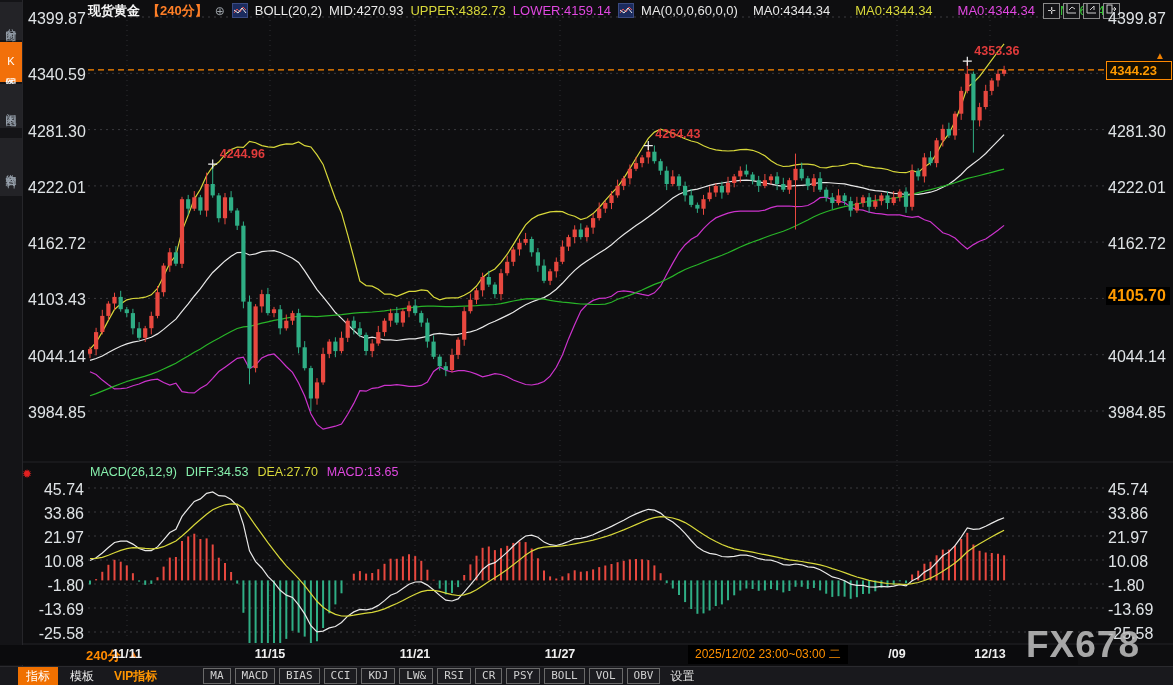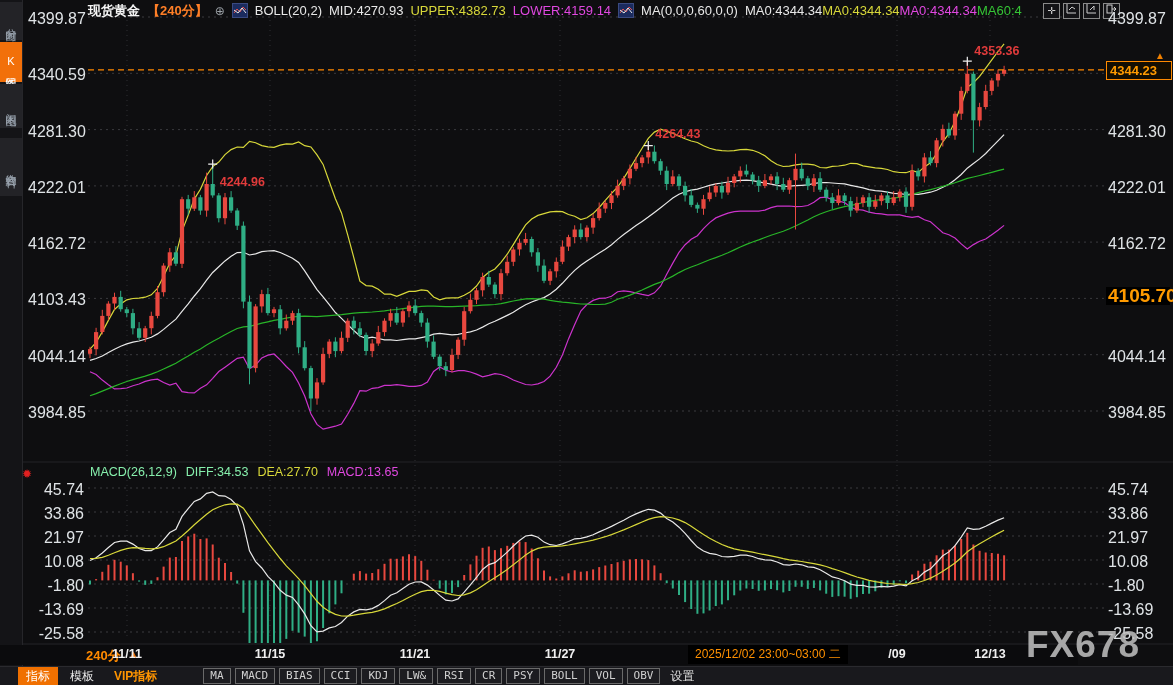"MA0:4344.34" span { gap: 0 -> 25px; margin-left: none -> 8px }
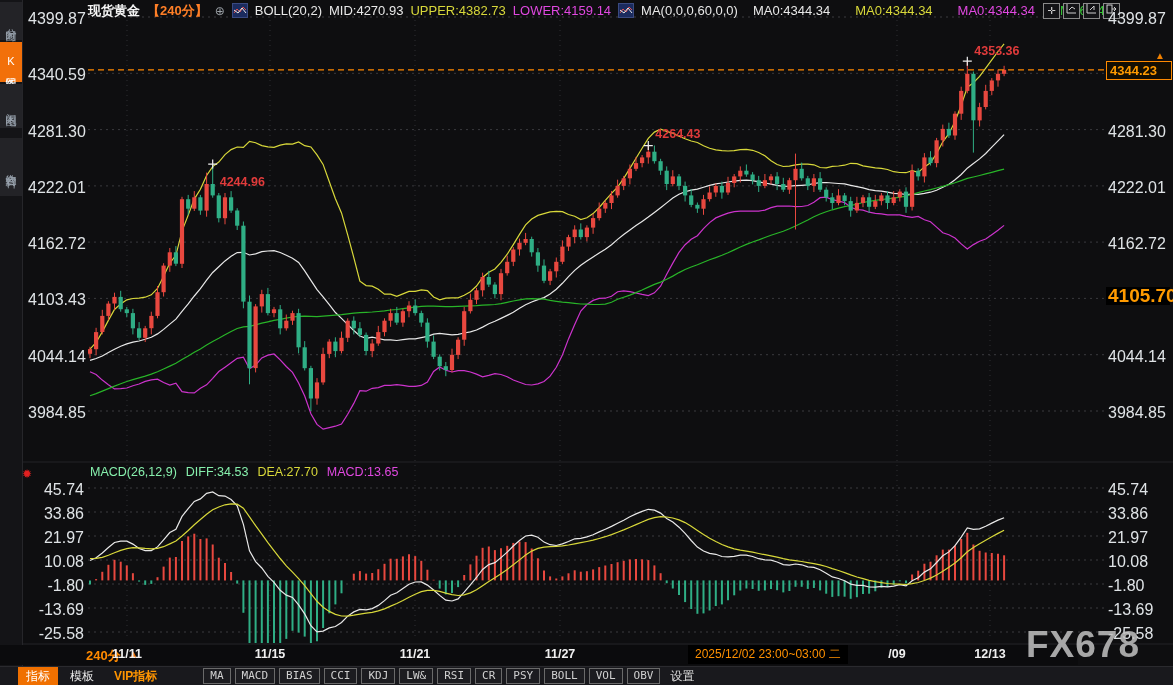"4244.96" div.anno { margin-top: 28px -> none }
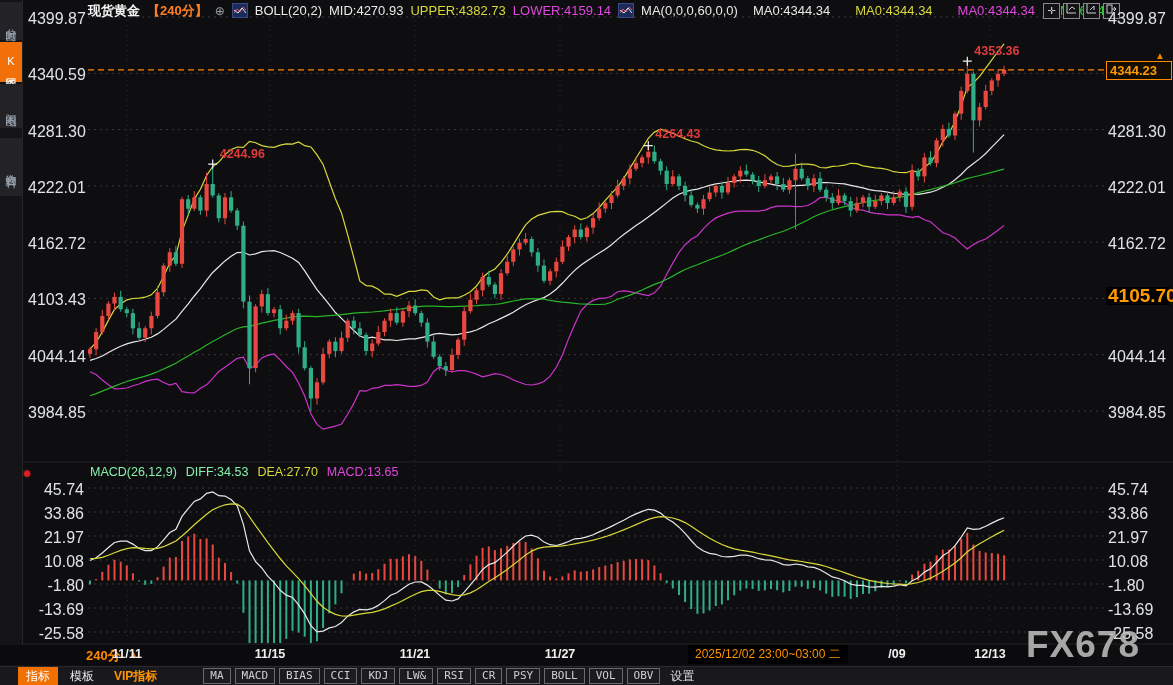"4105.70" #tag-mid { font-size: 19px -> 16px }
